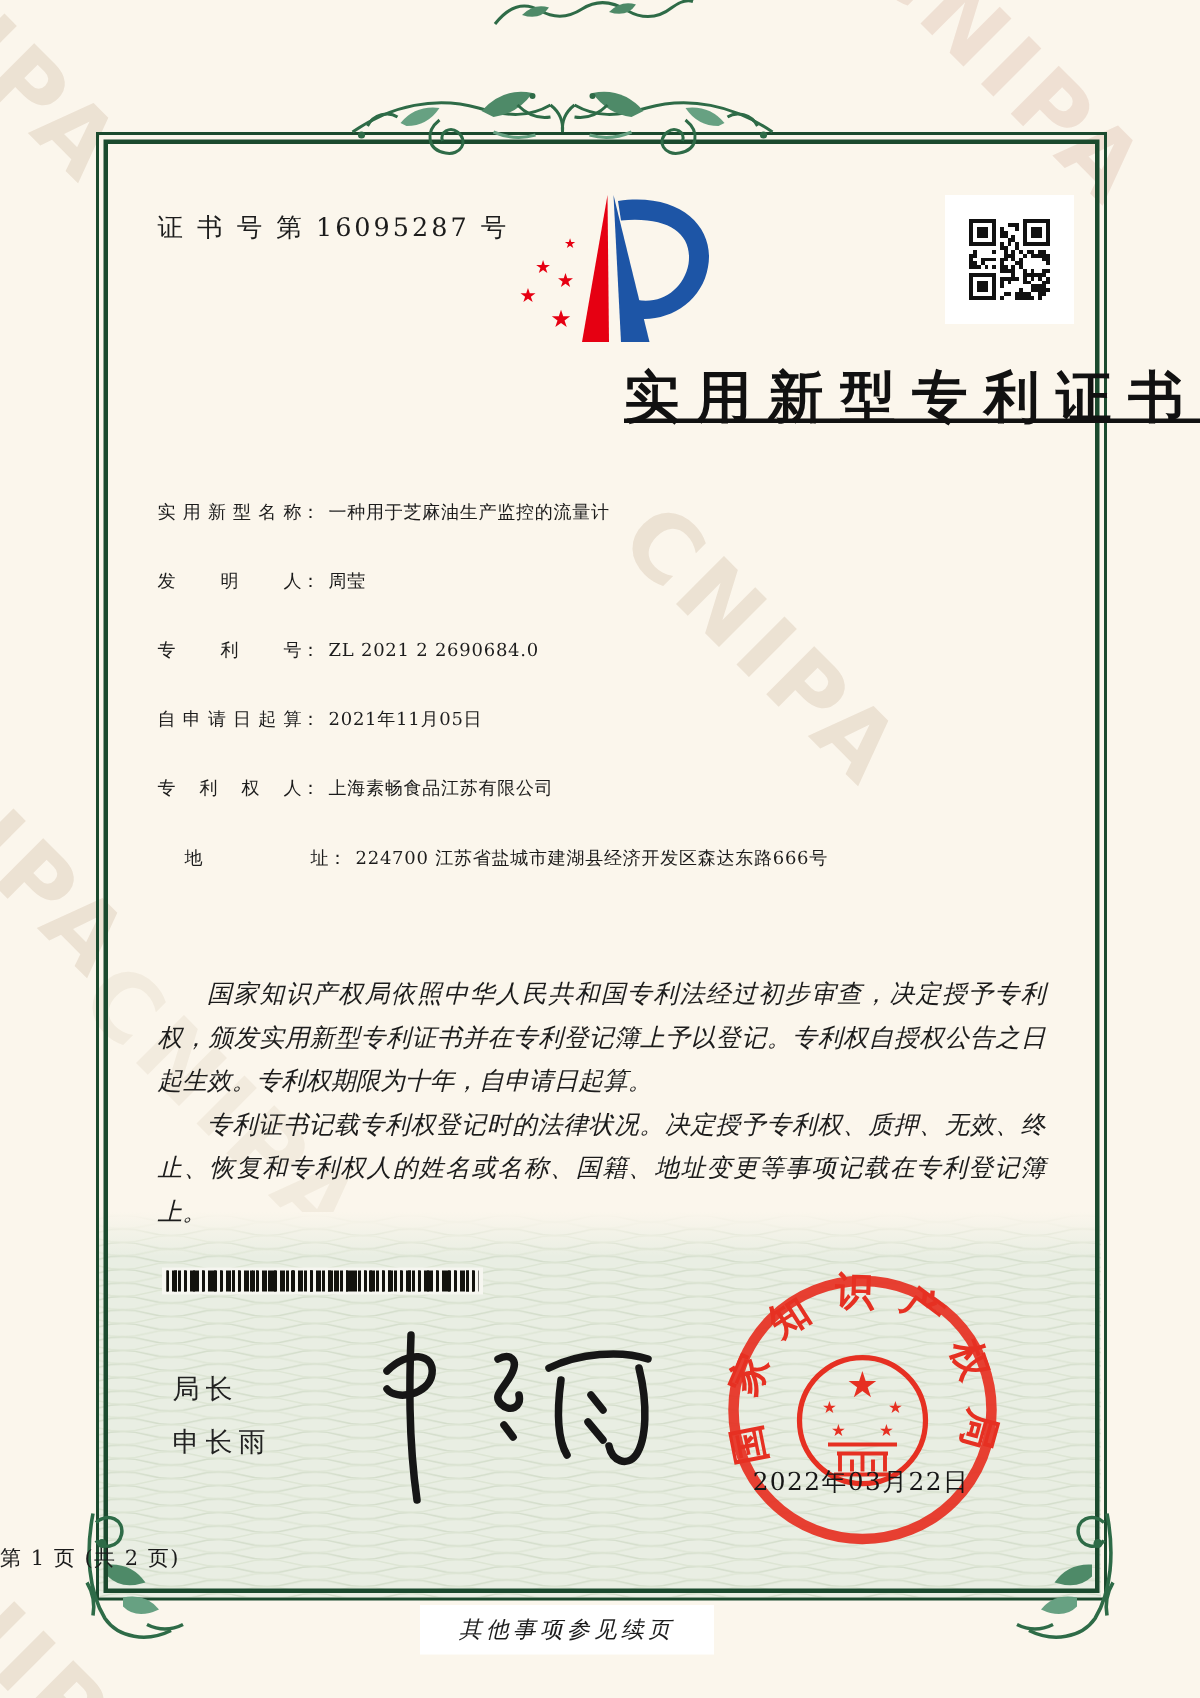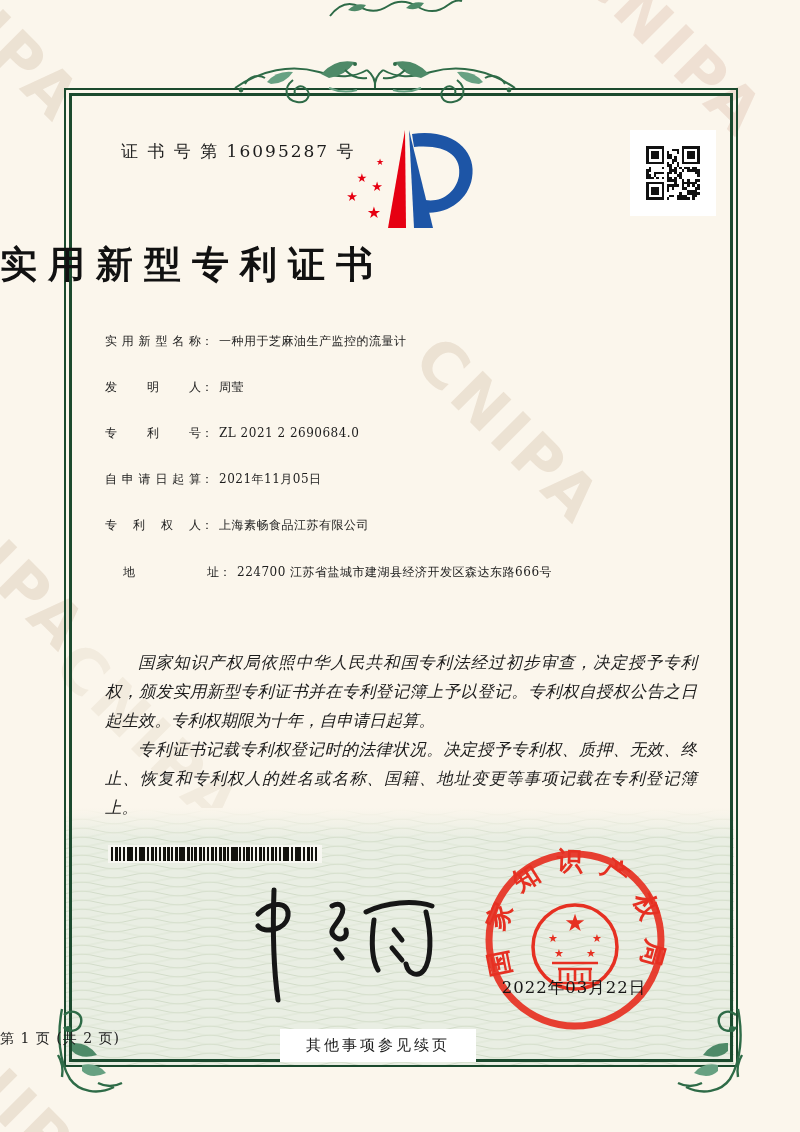"证 书 号 第 16095287" .cert-no { margin-left: 16px -> none }
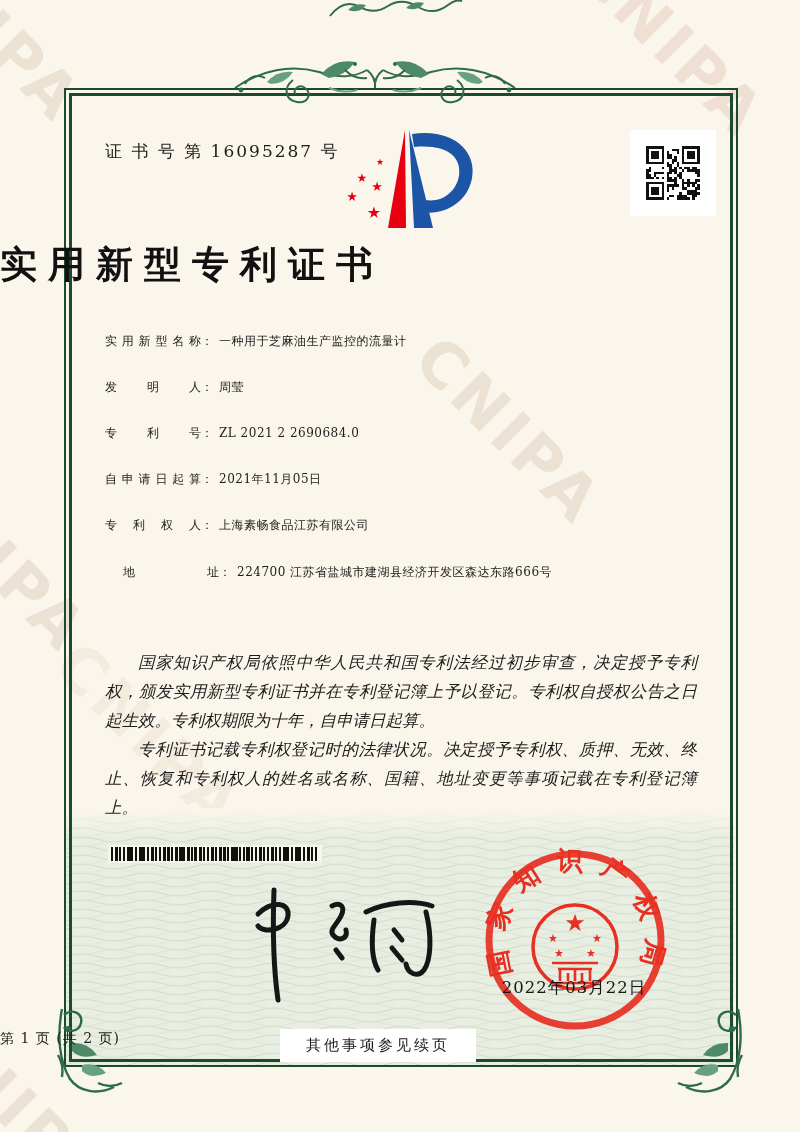"实用新型专利证书" .title { text-align: left -> right; text-decoration: none -> underline }
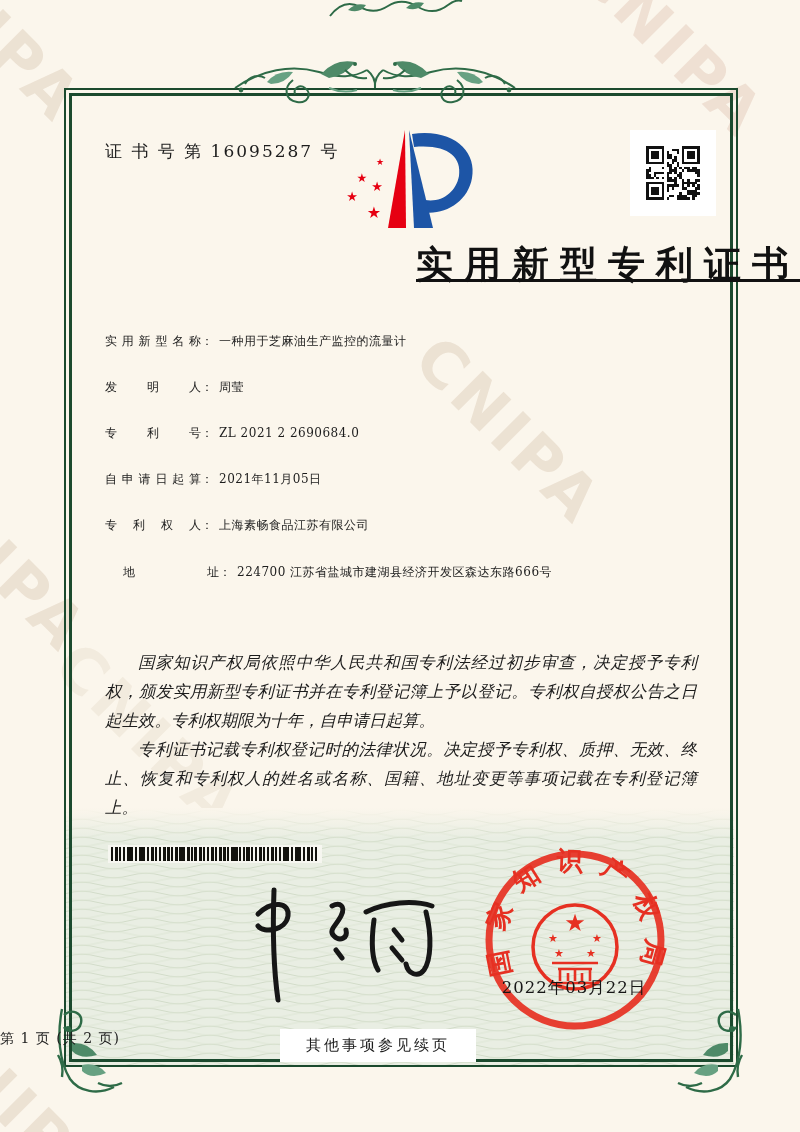"局长" div.signer { html: none -> <div> <div>局长</div> <div>申长雨</div> </div> }
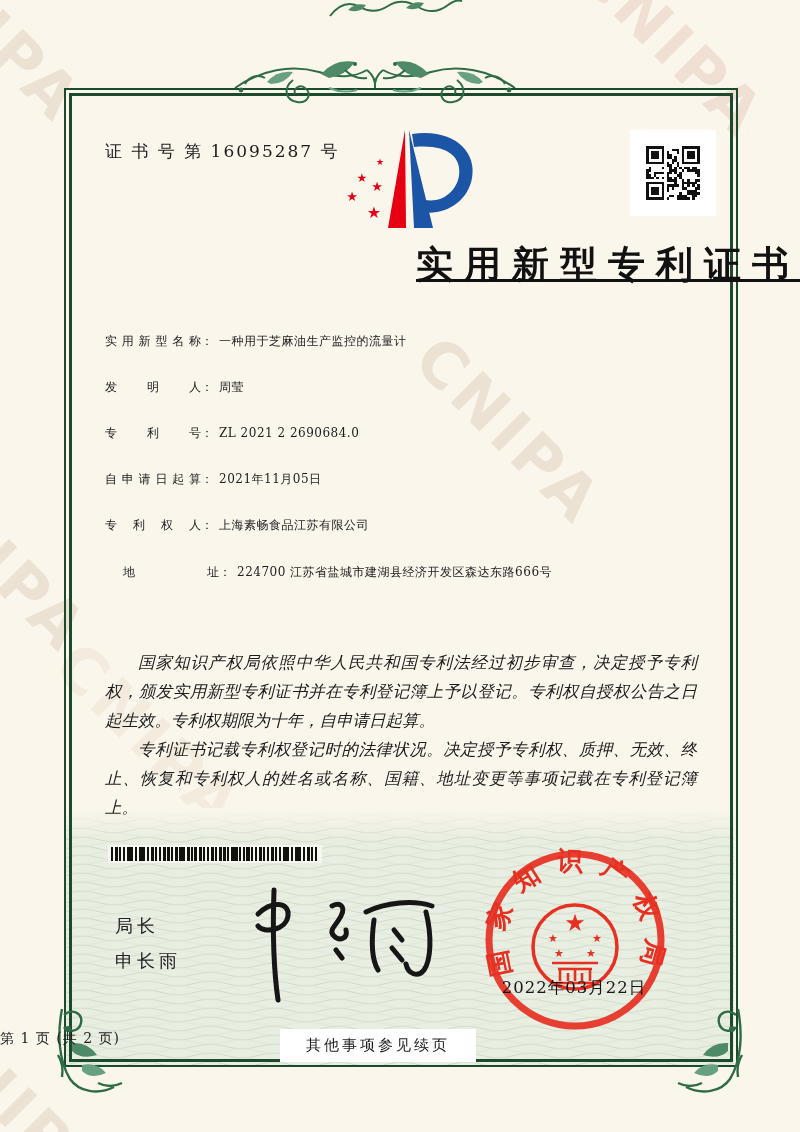"其他事项参见续页" .cont-note { font-style: none -> italic; top: 1029px -> 1070px }
